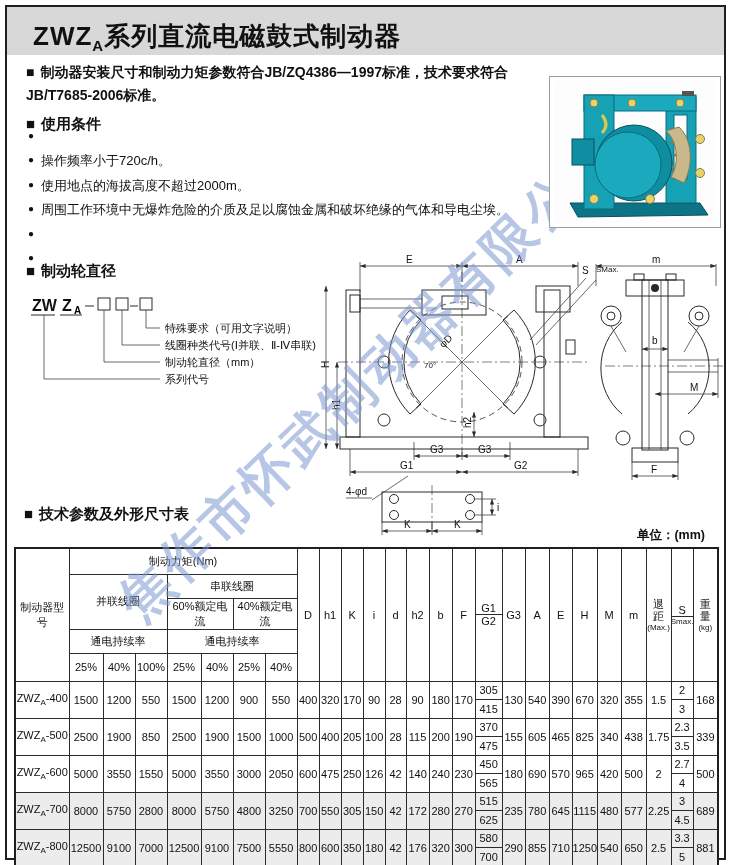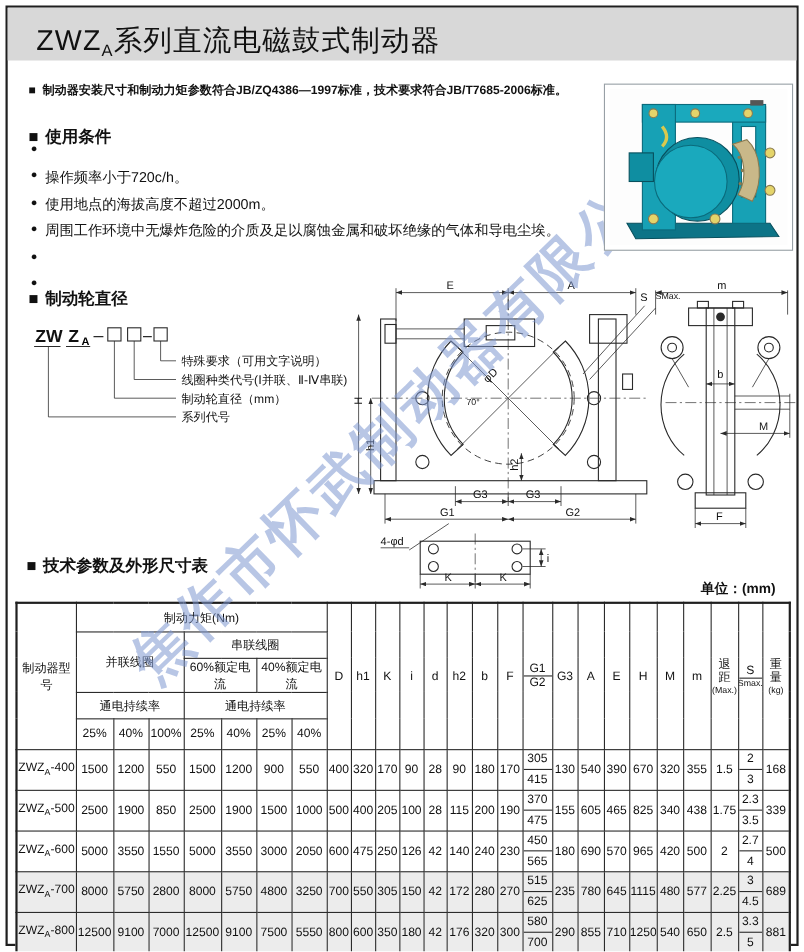"ZWZA系列直流电磁鼓式制动器" .title-band .t { font-weight: normal -> bold }
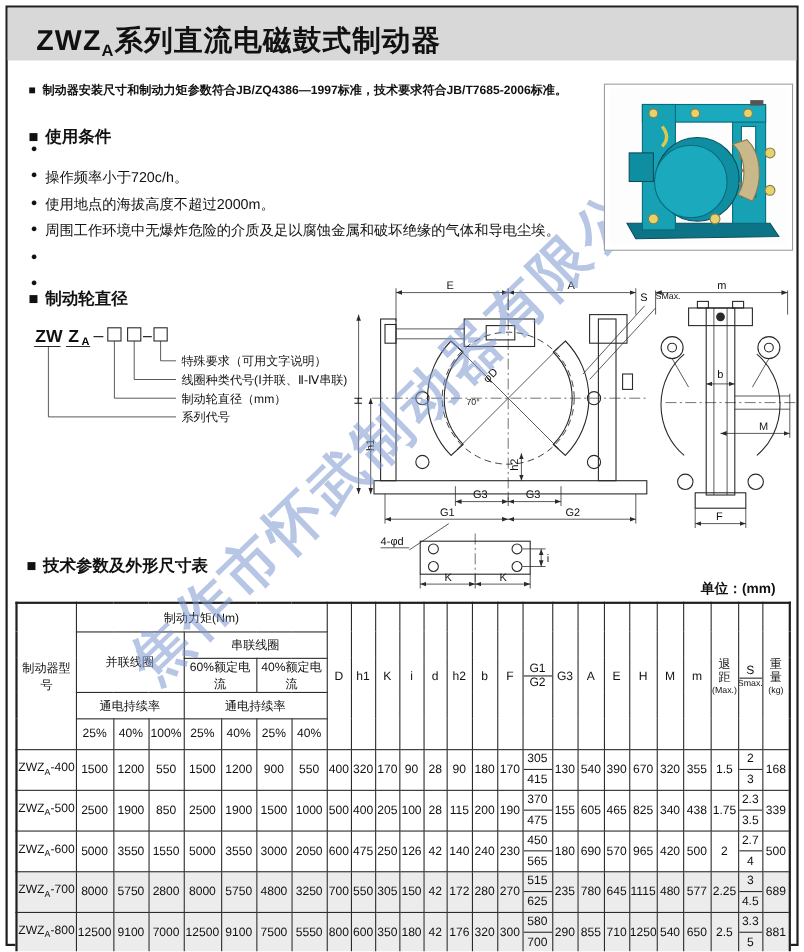"■ 制动器安装尺寸和制动力矩参数符合JB/ZQ4386—1997标准，技术要求符合JB/T7685-2006标准。" .intro { font-size: 11px -> 14px; top: 73px -> 61px }
